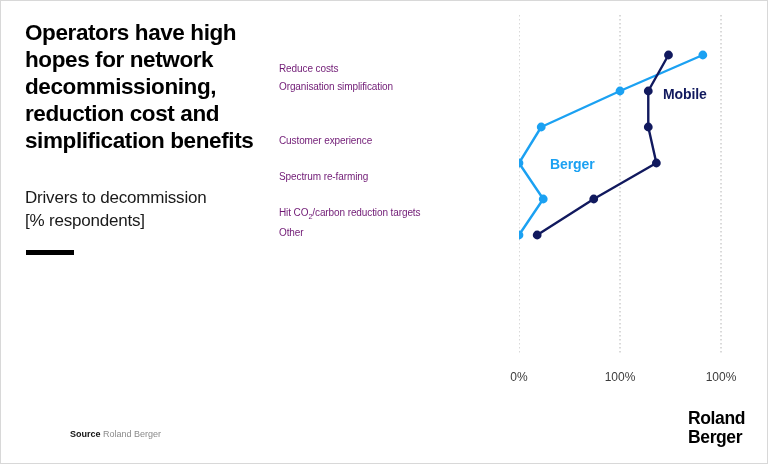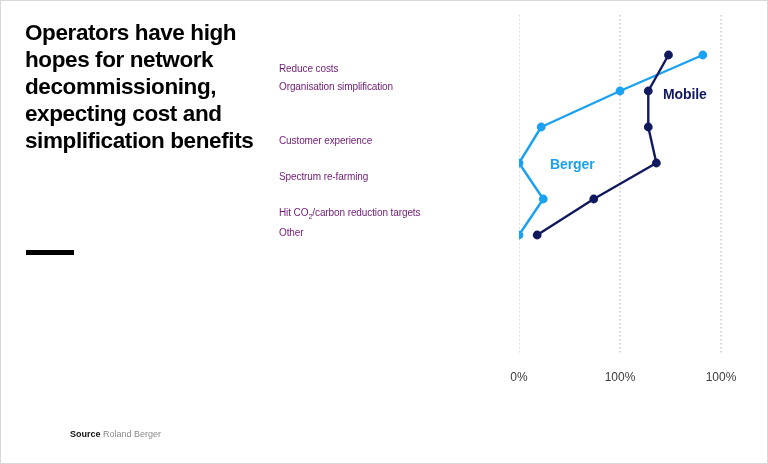"Operators have high hopes for" div.headline { text: expecting -> reduction }
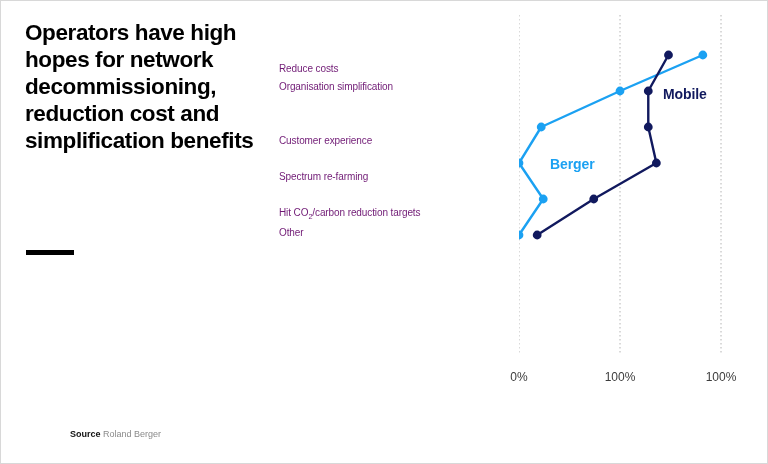"Drivers to decommission" div.subhead { html: none -> <div> <div>Drivers to decommission</div> <div>[% respondents]</div> </div> }
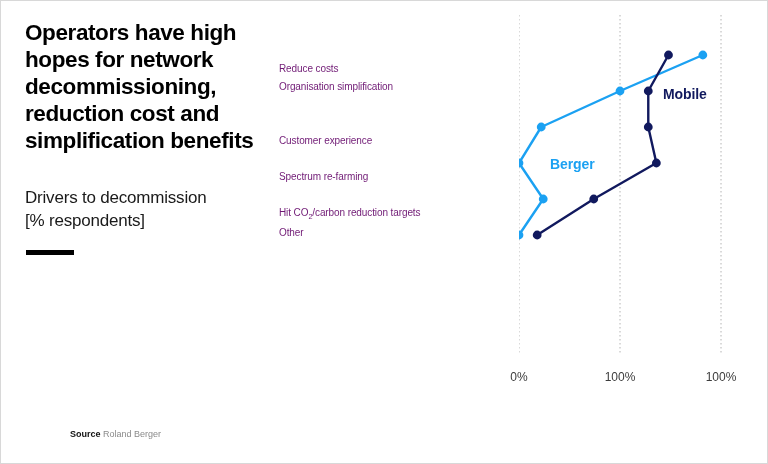"Roland" div.logo { html: none -> <div> <div>Roland</div> <div>Berger</div> </div> }
